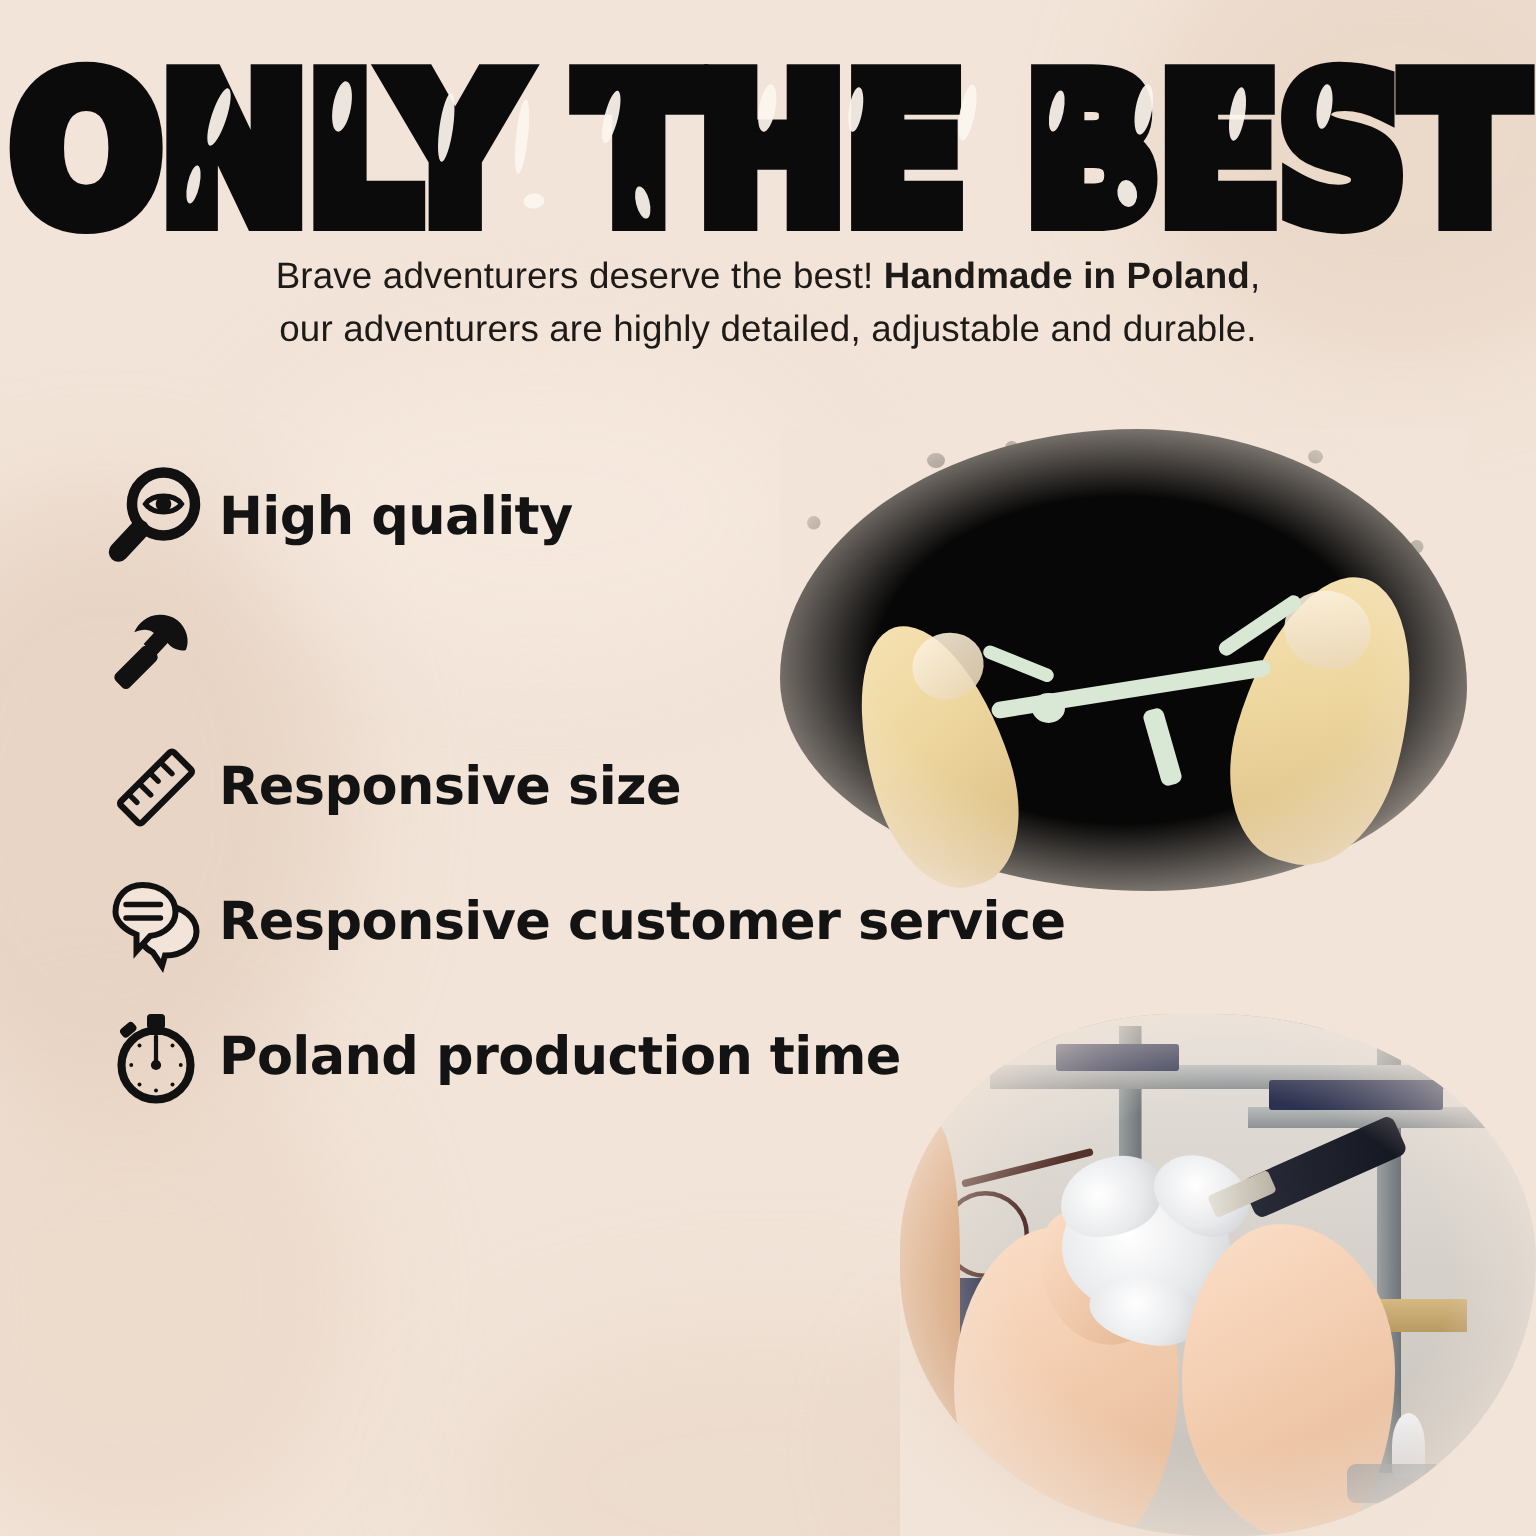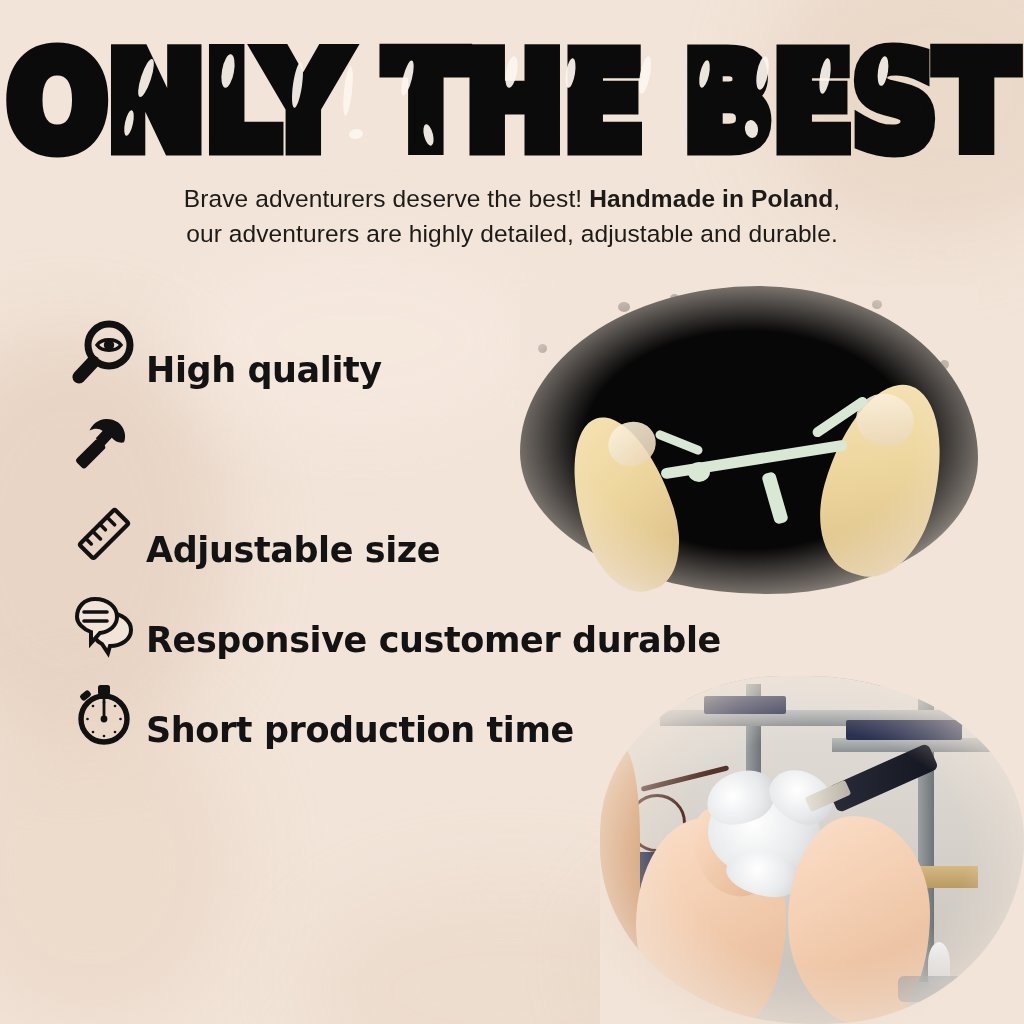"Brave adventurers deserve the best!" .subtitle { top: 182px -> 168px }
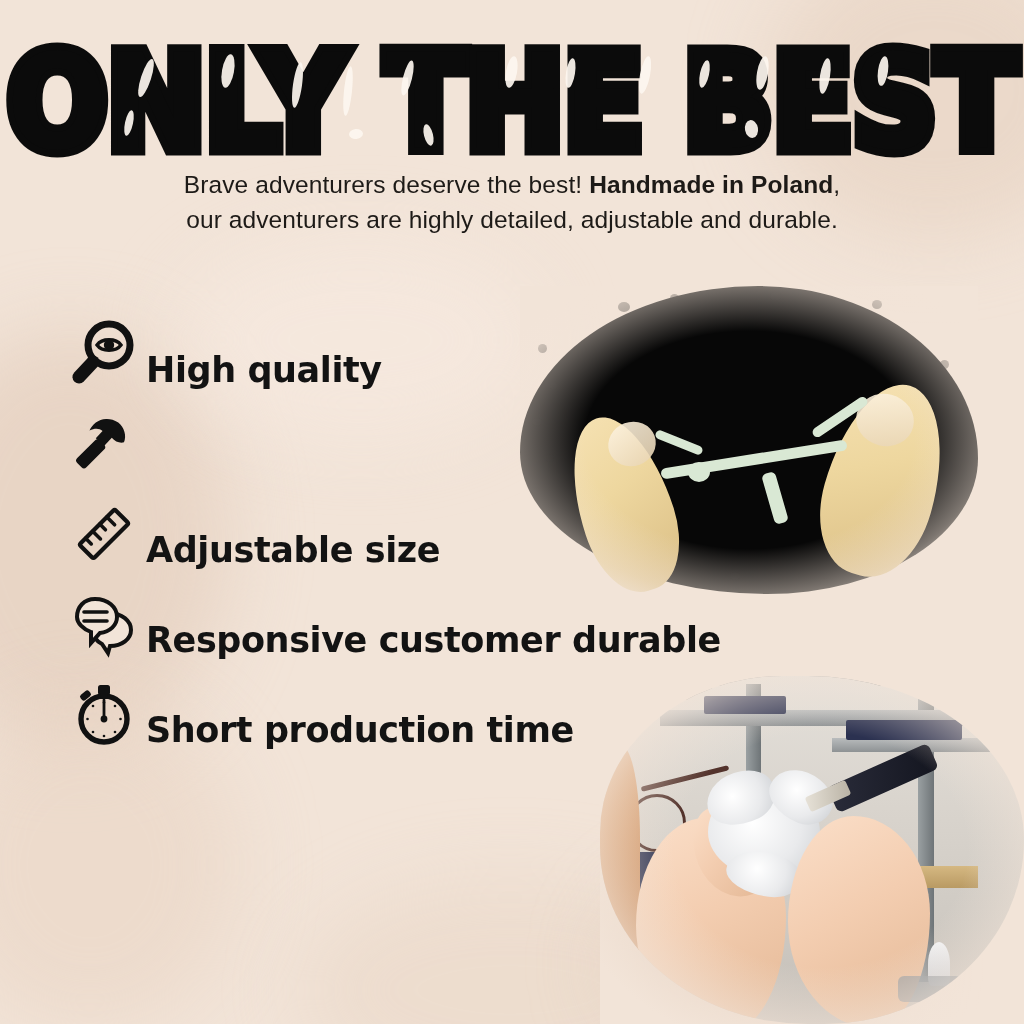"High quality" .feature { align-items: flex-end -> center }
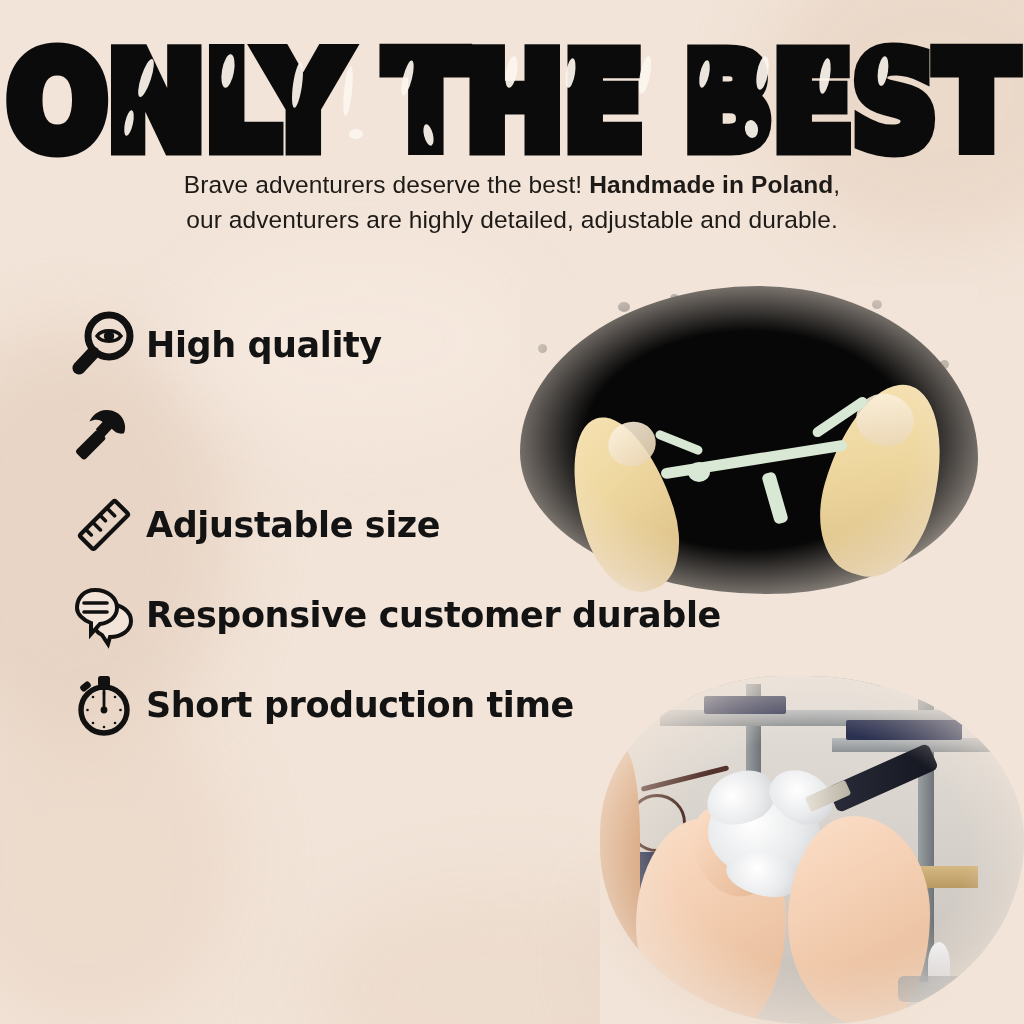"Adjustable size" span.label { text: Adjustable -> Responsive }
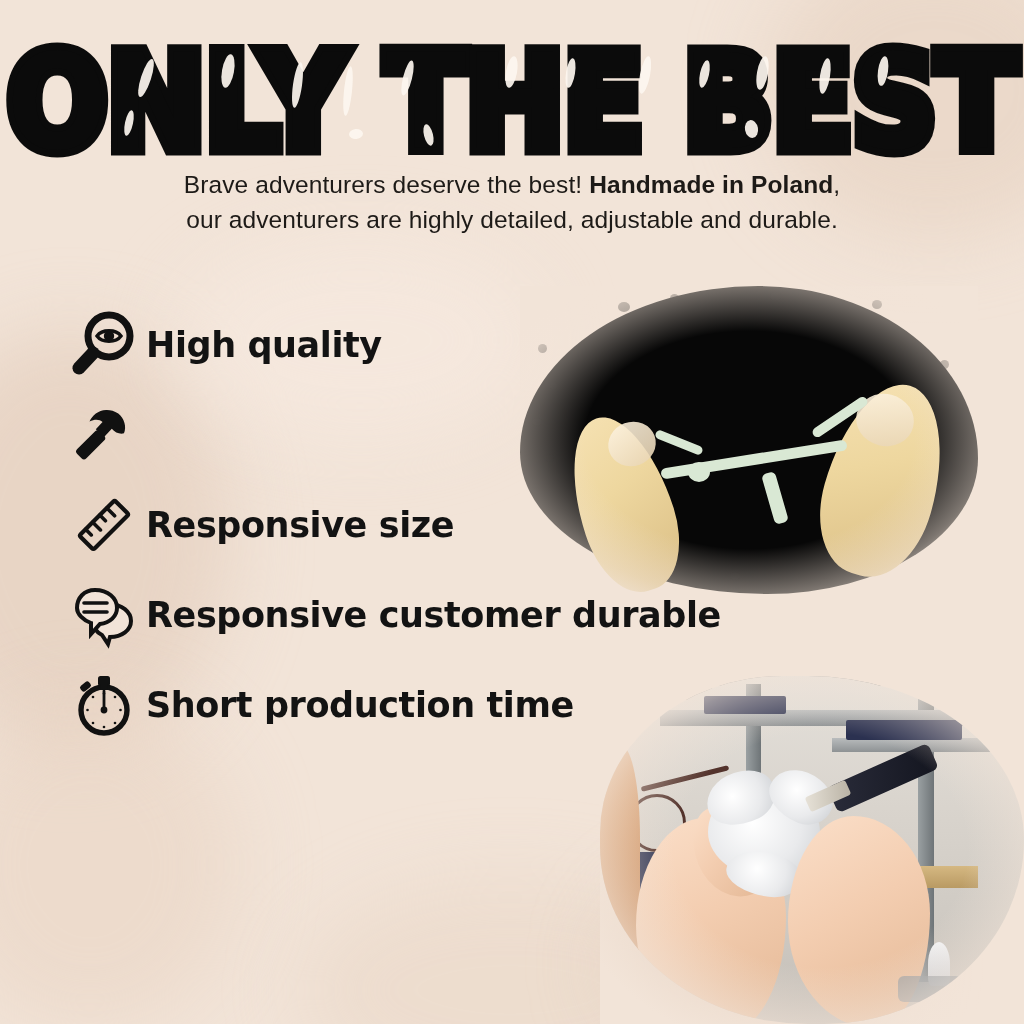"Responsive customer durable" span.label { text: durable -> service }
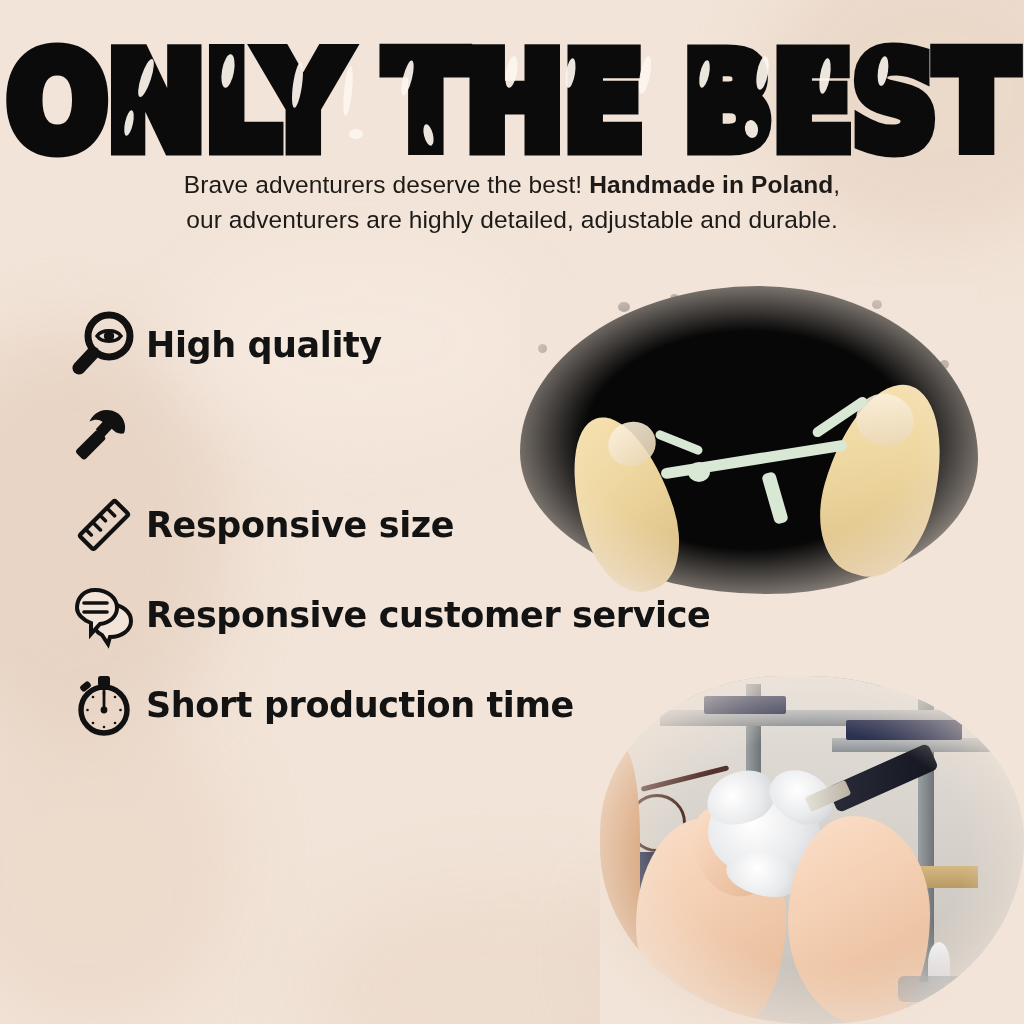"Short production time" span.label { text: Short -> Poland }
